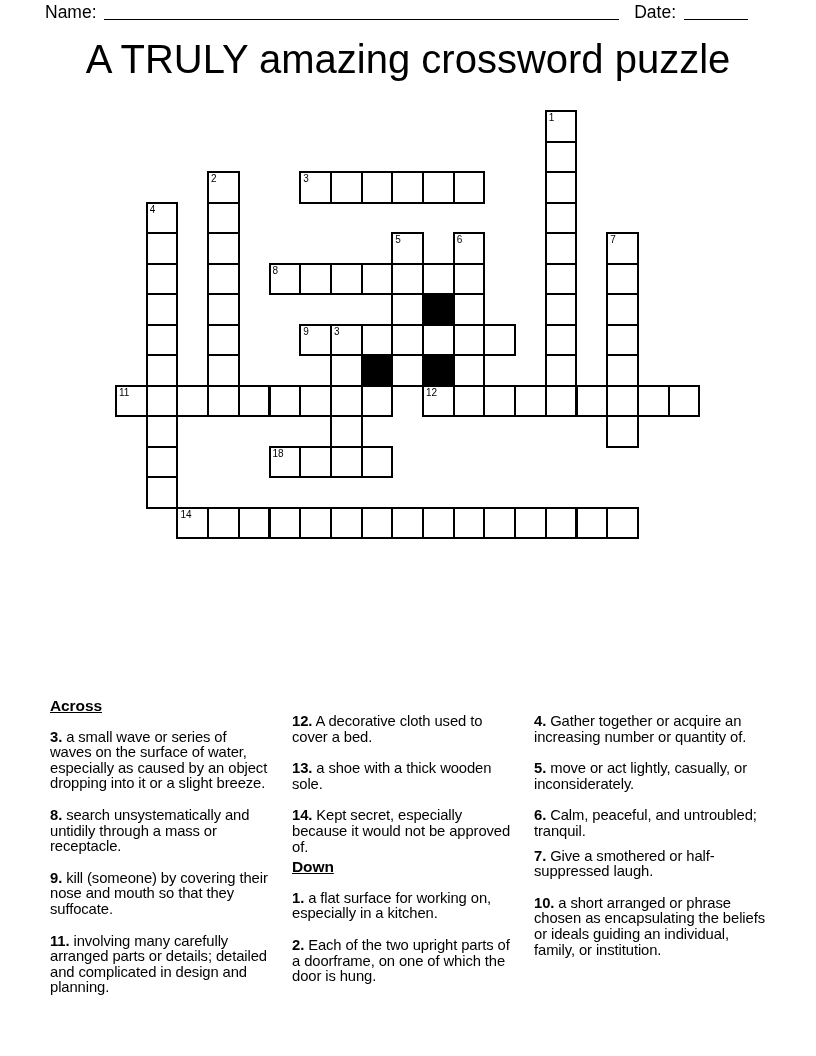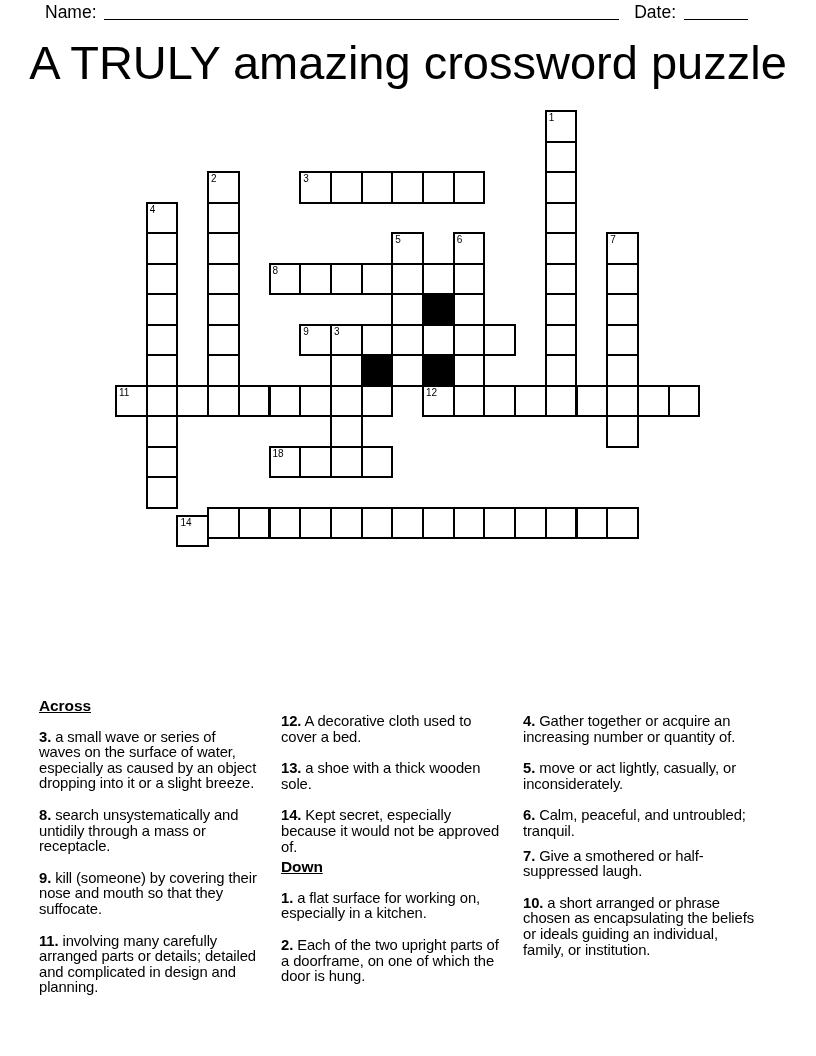"A TRULY amazing crossword puzzle" .title { font-size: 47px -> 40px }
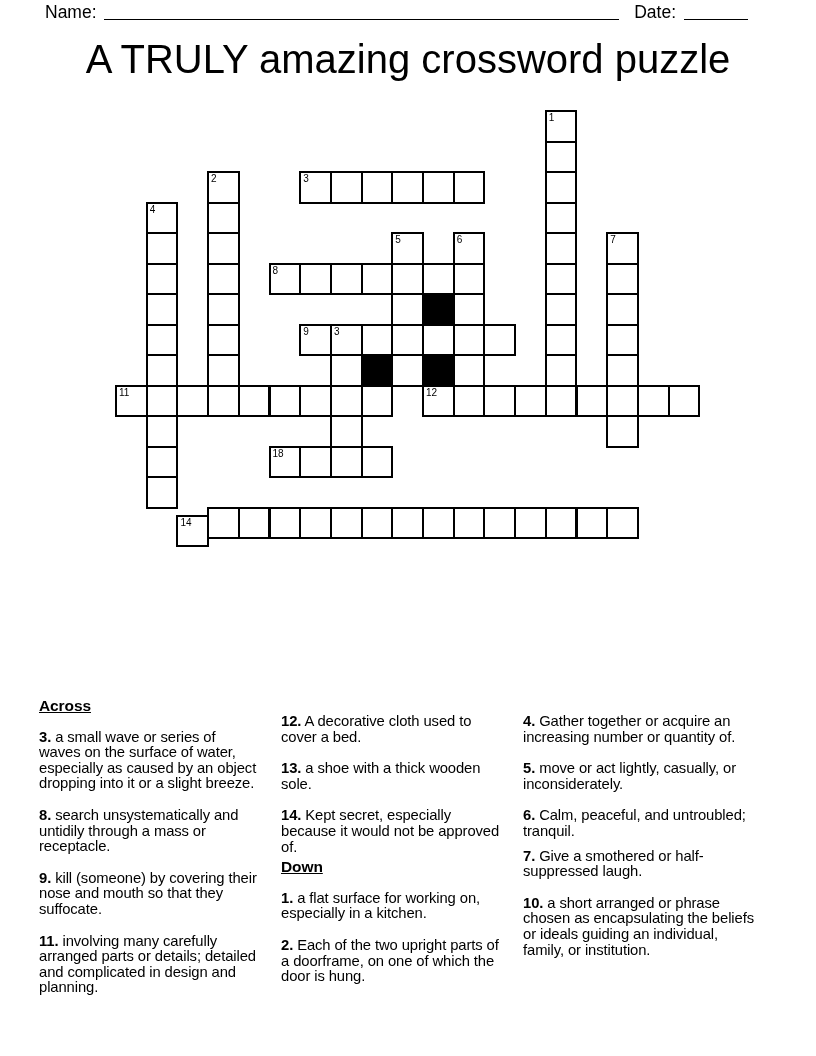"14" div.cell { margin-top: 8px -> none }
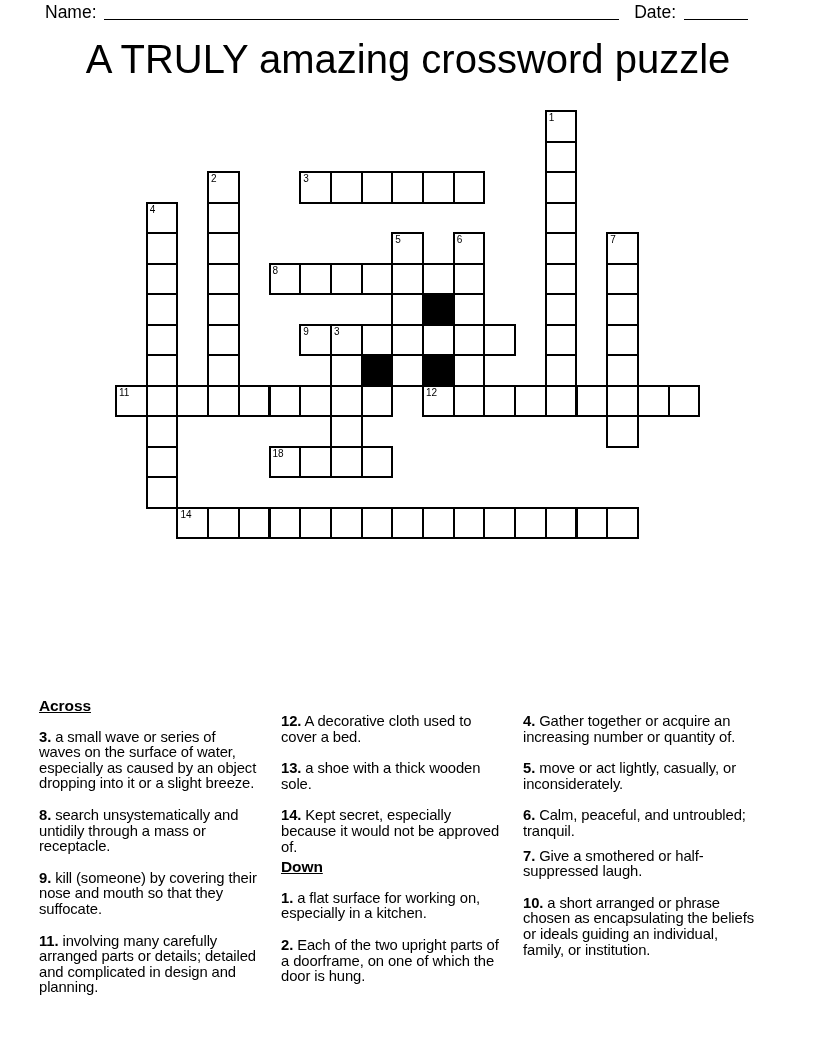"Across" .clues { left: 39px -> 50px }
